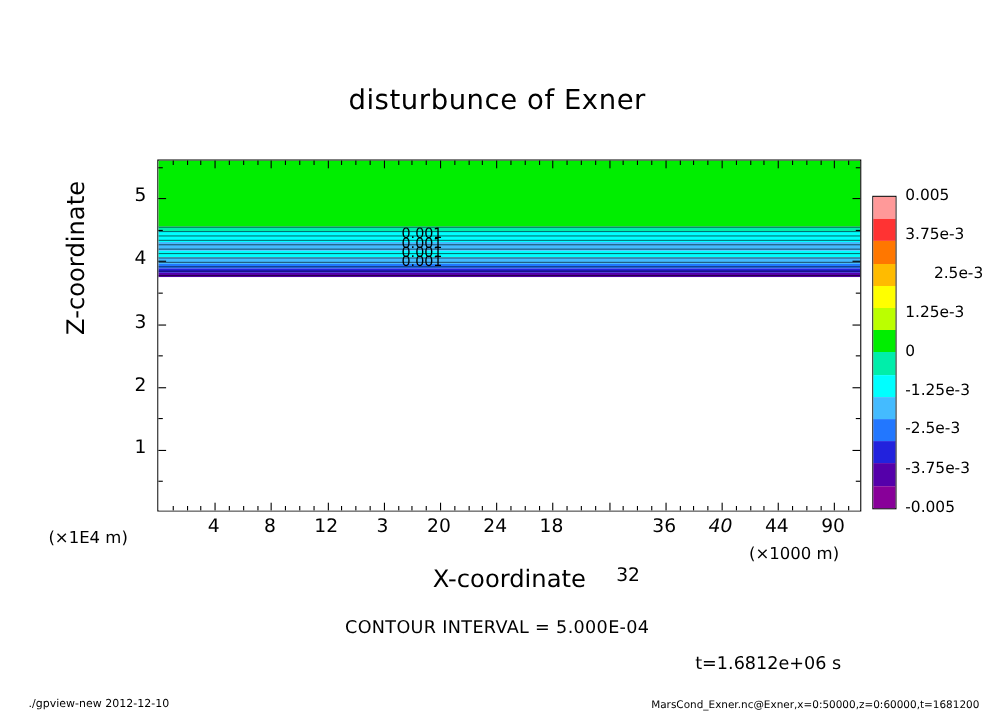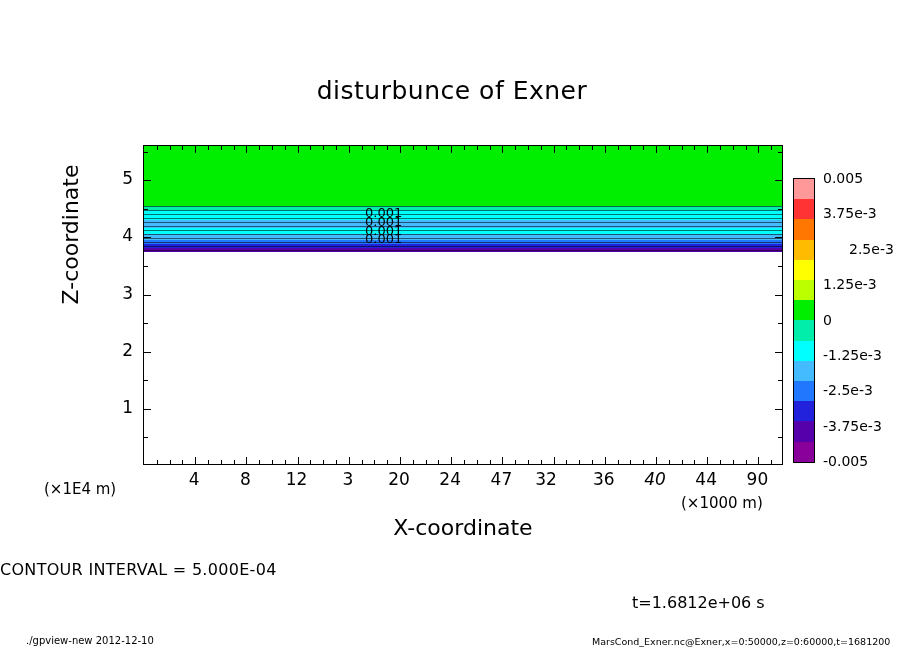"47" div.xlabel { text: 47 -> 18 }
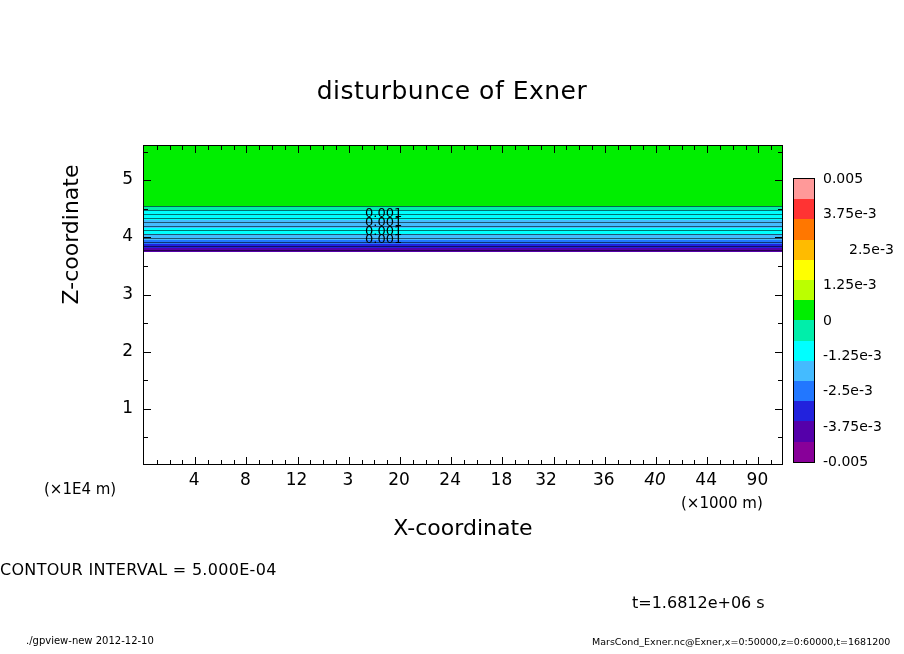"32" div.xlabel { left: 403px -> 428px; margin-top: none -> 44px }
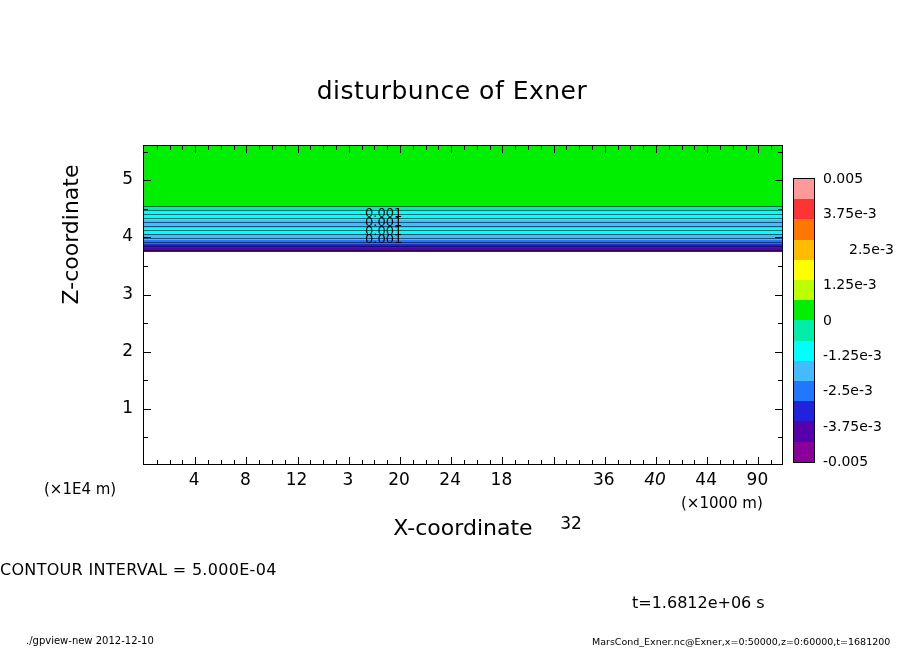"CONTOUR INTERVAL = 5.000E-04" #contour-interval { text-align: none -> center }
